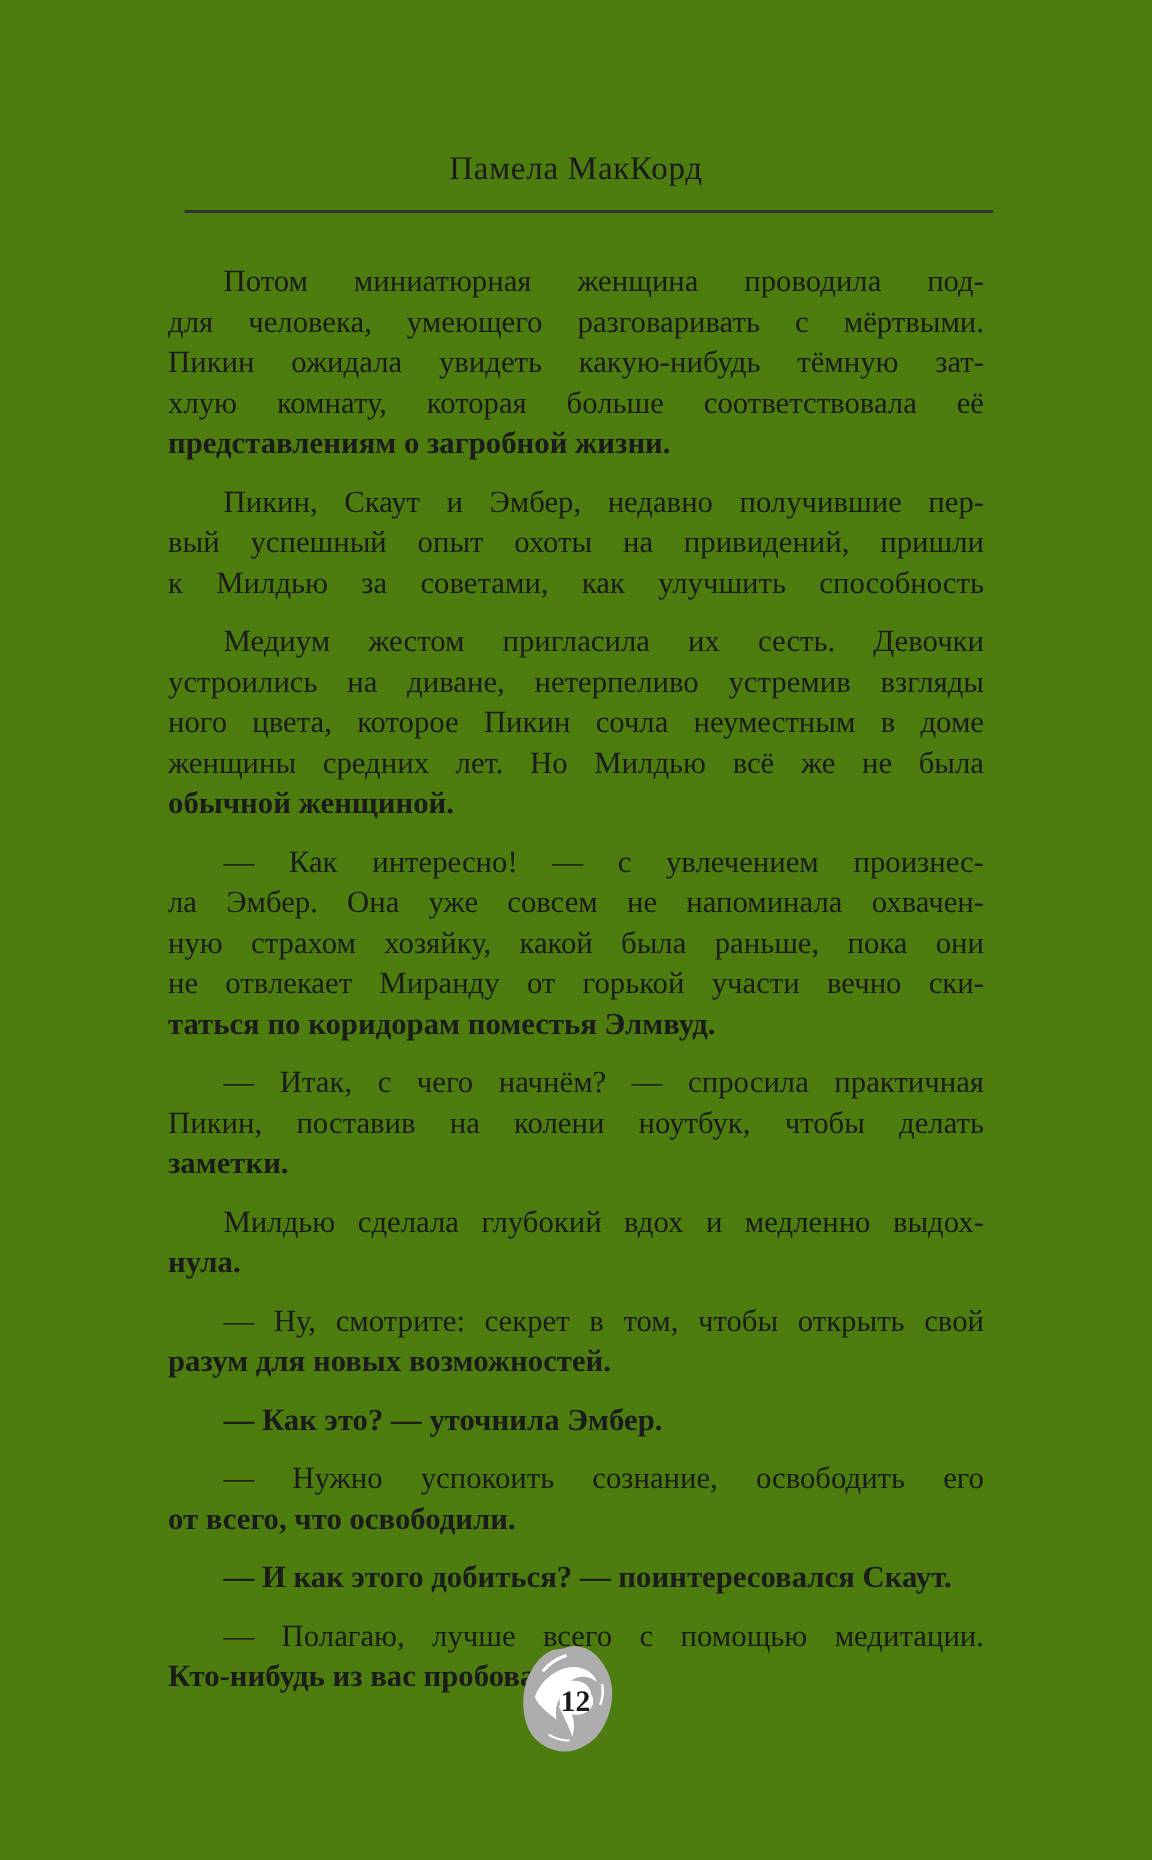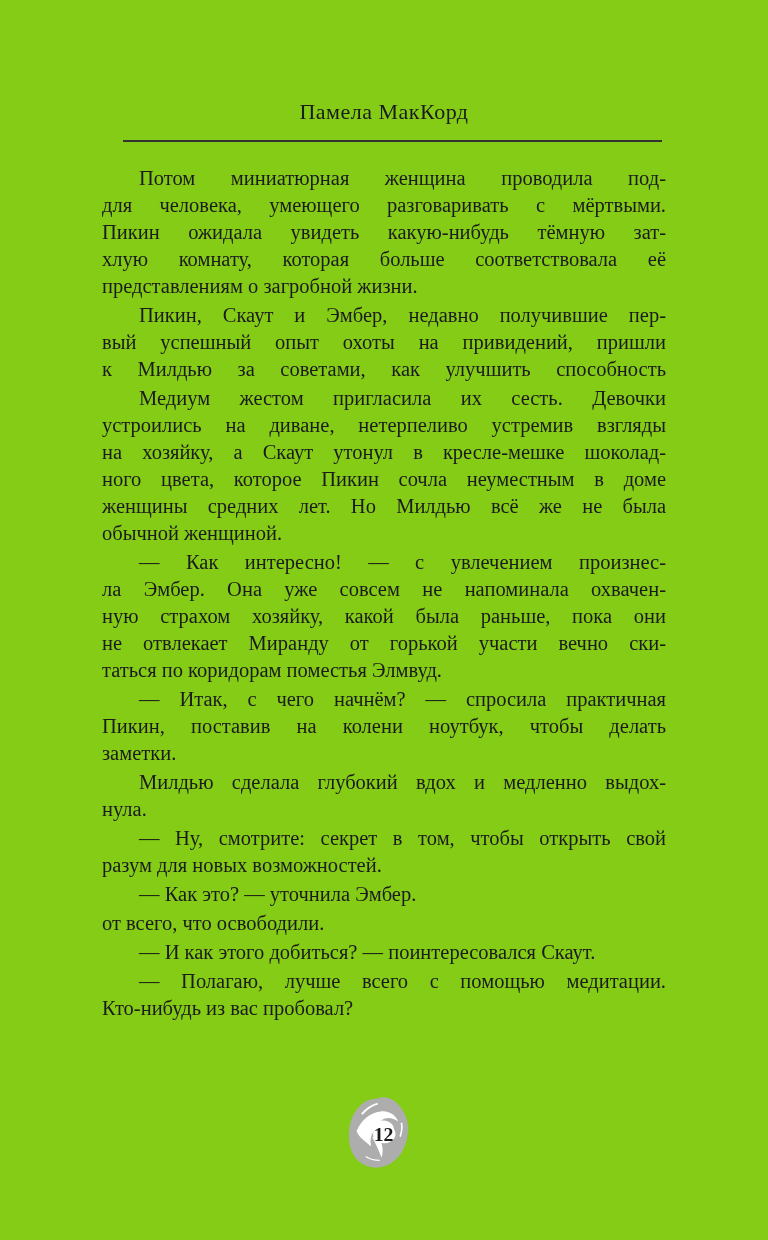"Памела МакКорд" .page { background: #84cc16 -> #4d7c0f }
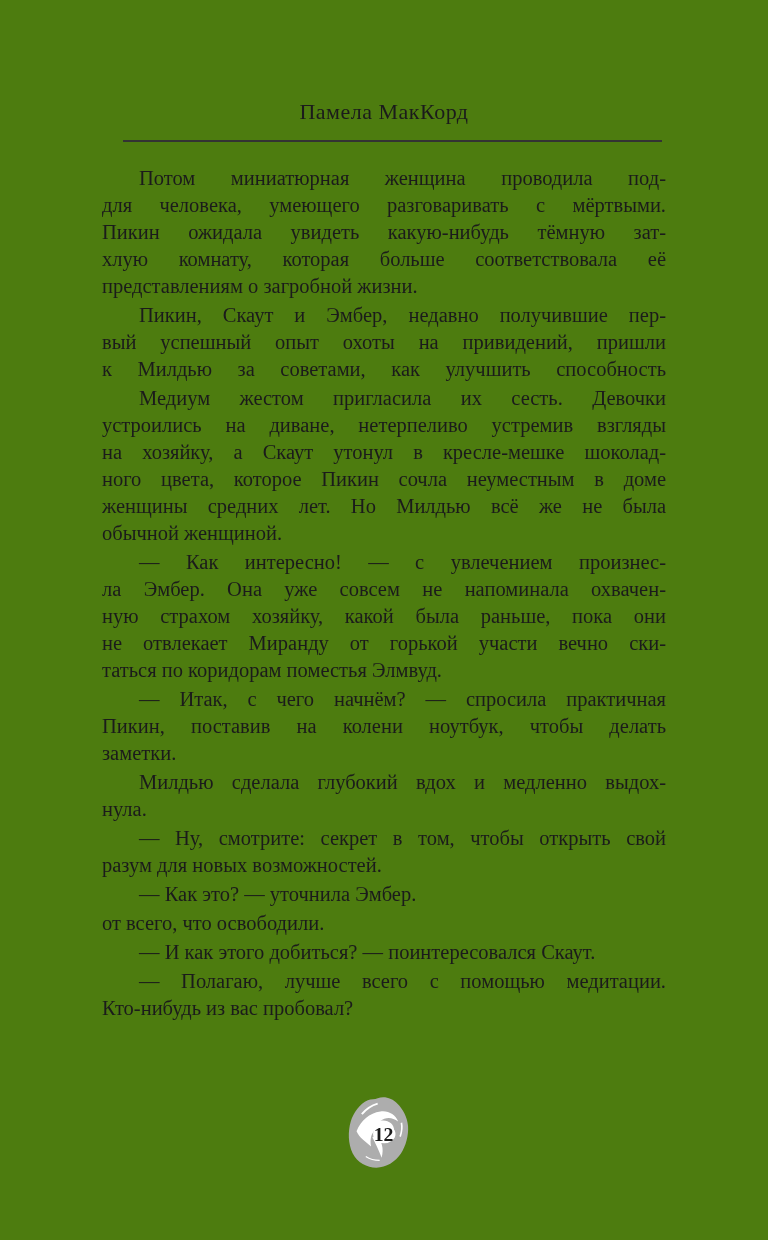"Потом миниатюрная женщина проводила под-" .para { margin: 2px -> 12px }
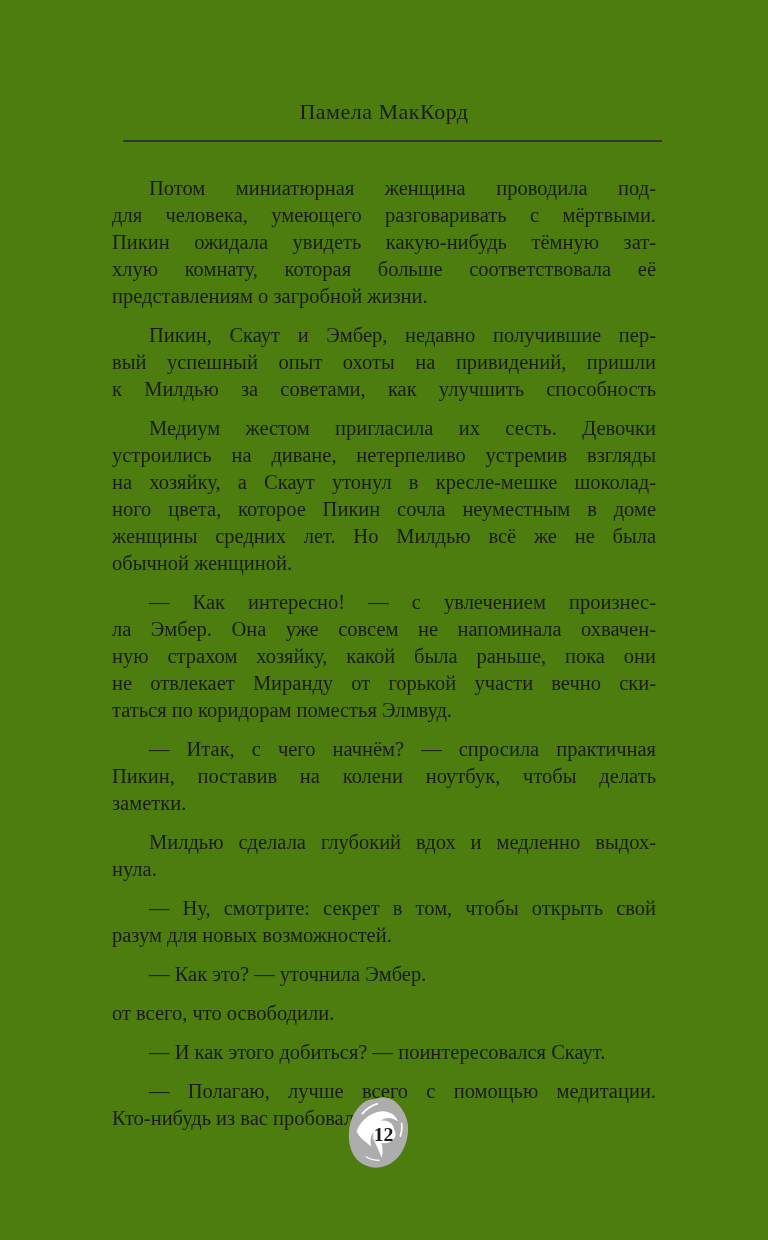"представлениям о загробной жизни." .line.last { font-weight: none -> bold }
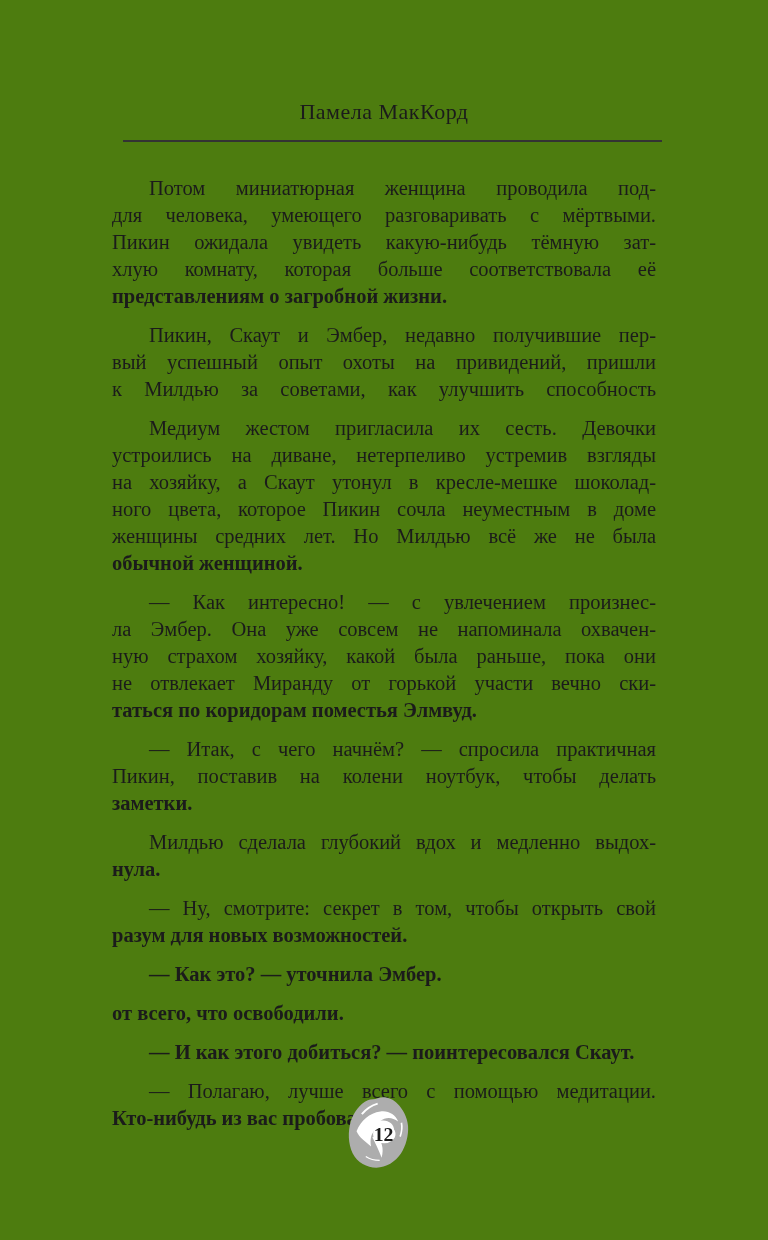"на хозяйку, а Скаут утонул" div.line { html: <div>на хозяйку, а Скаут утонул в кресле-мешке шоколад-</div> -> none }
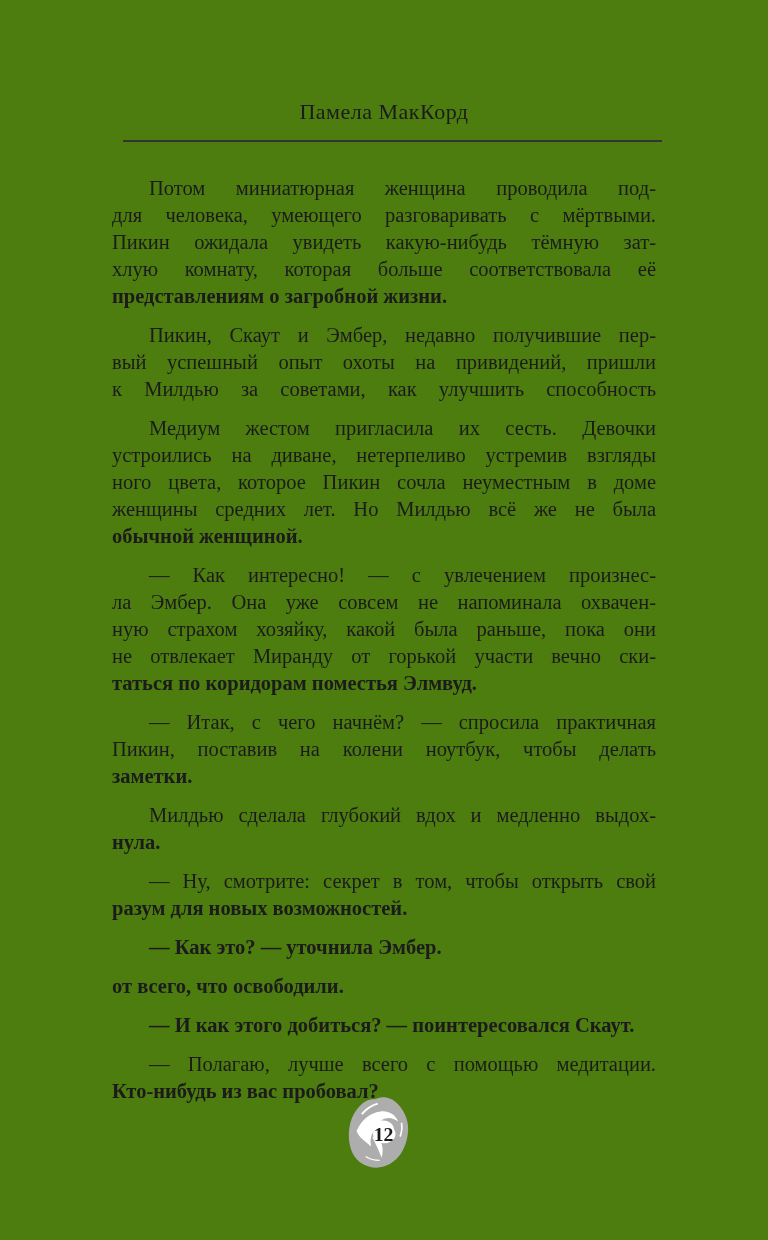"— Нужно успокоить сознание, освободить" div.line { html: none -> <div>— Нужно успокоить сознание, освободить его</div> }
